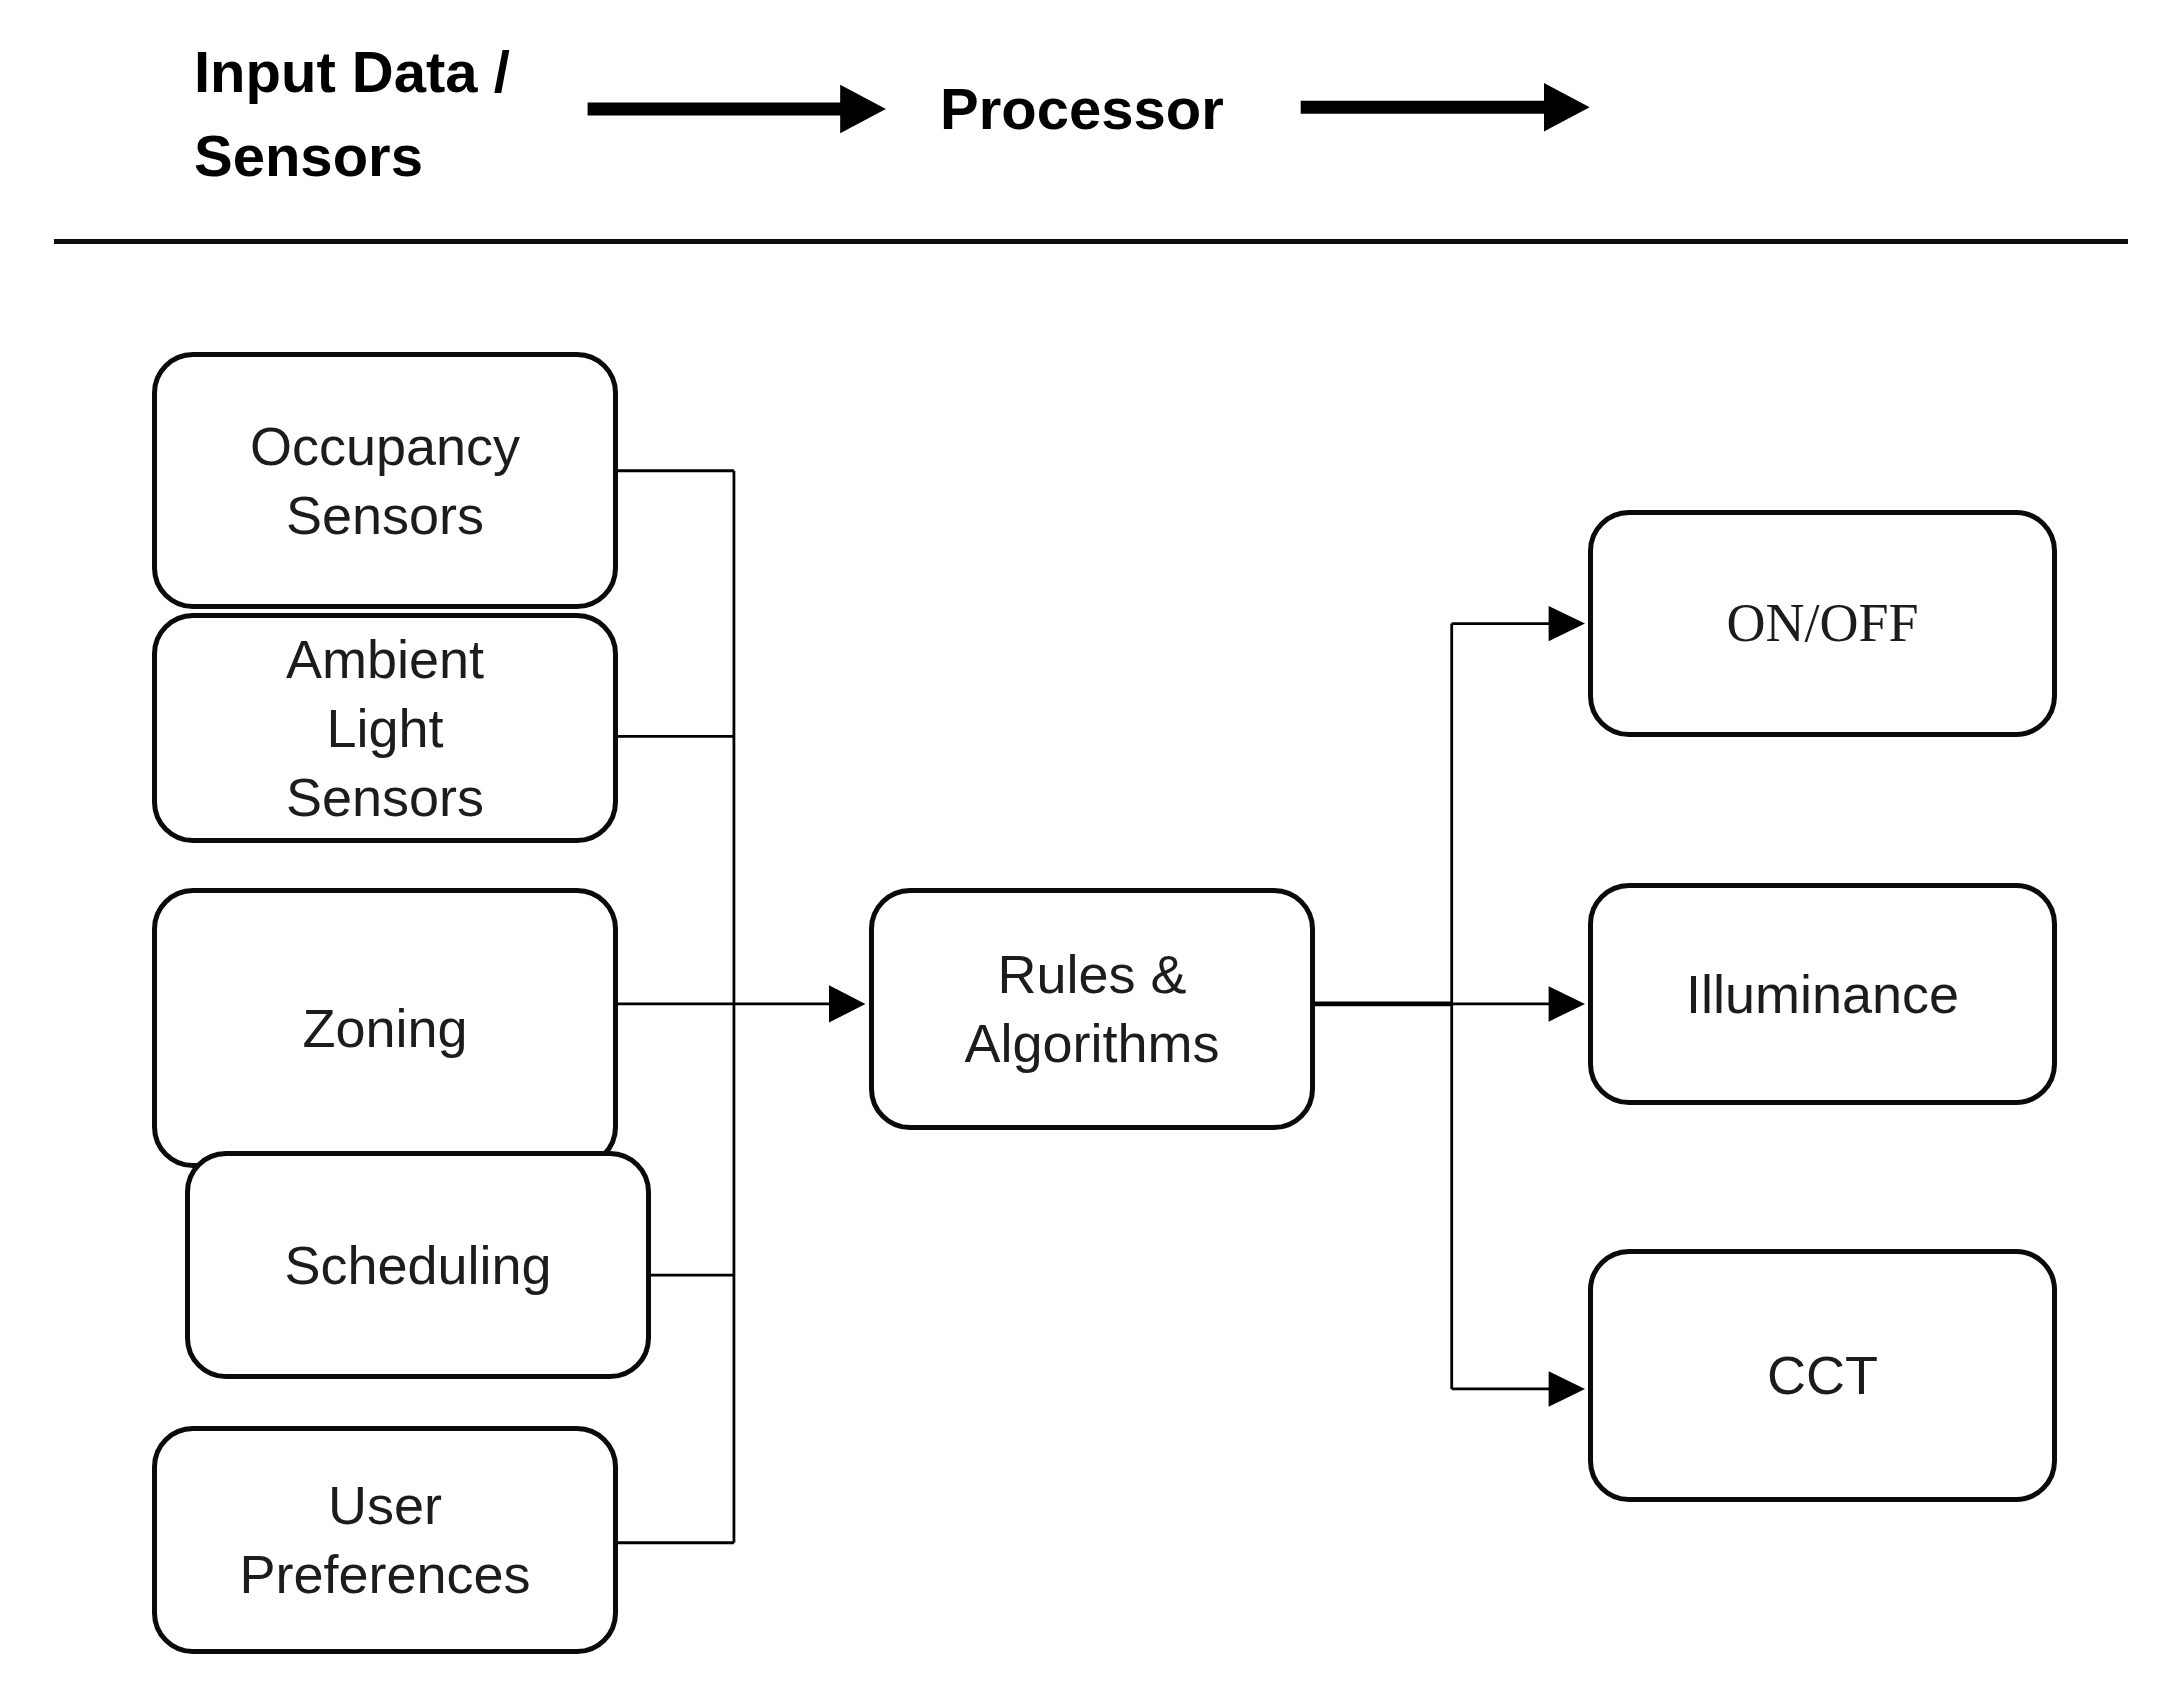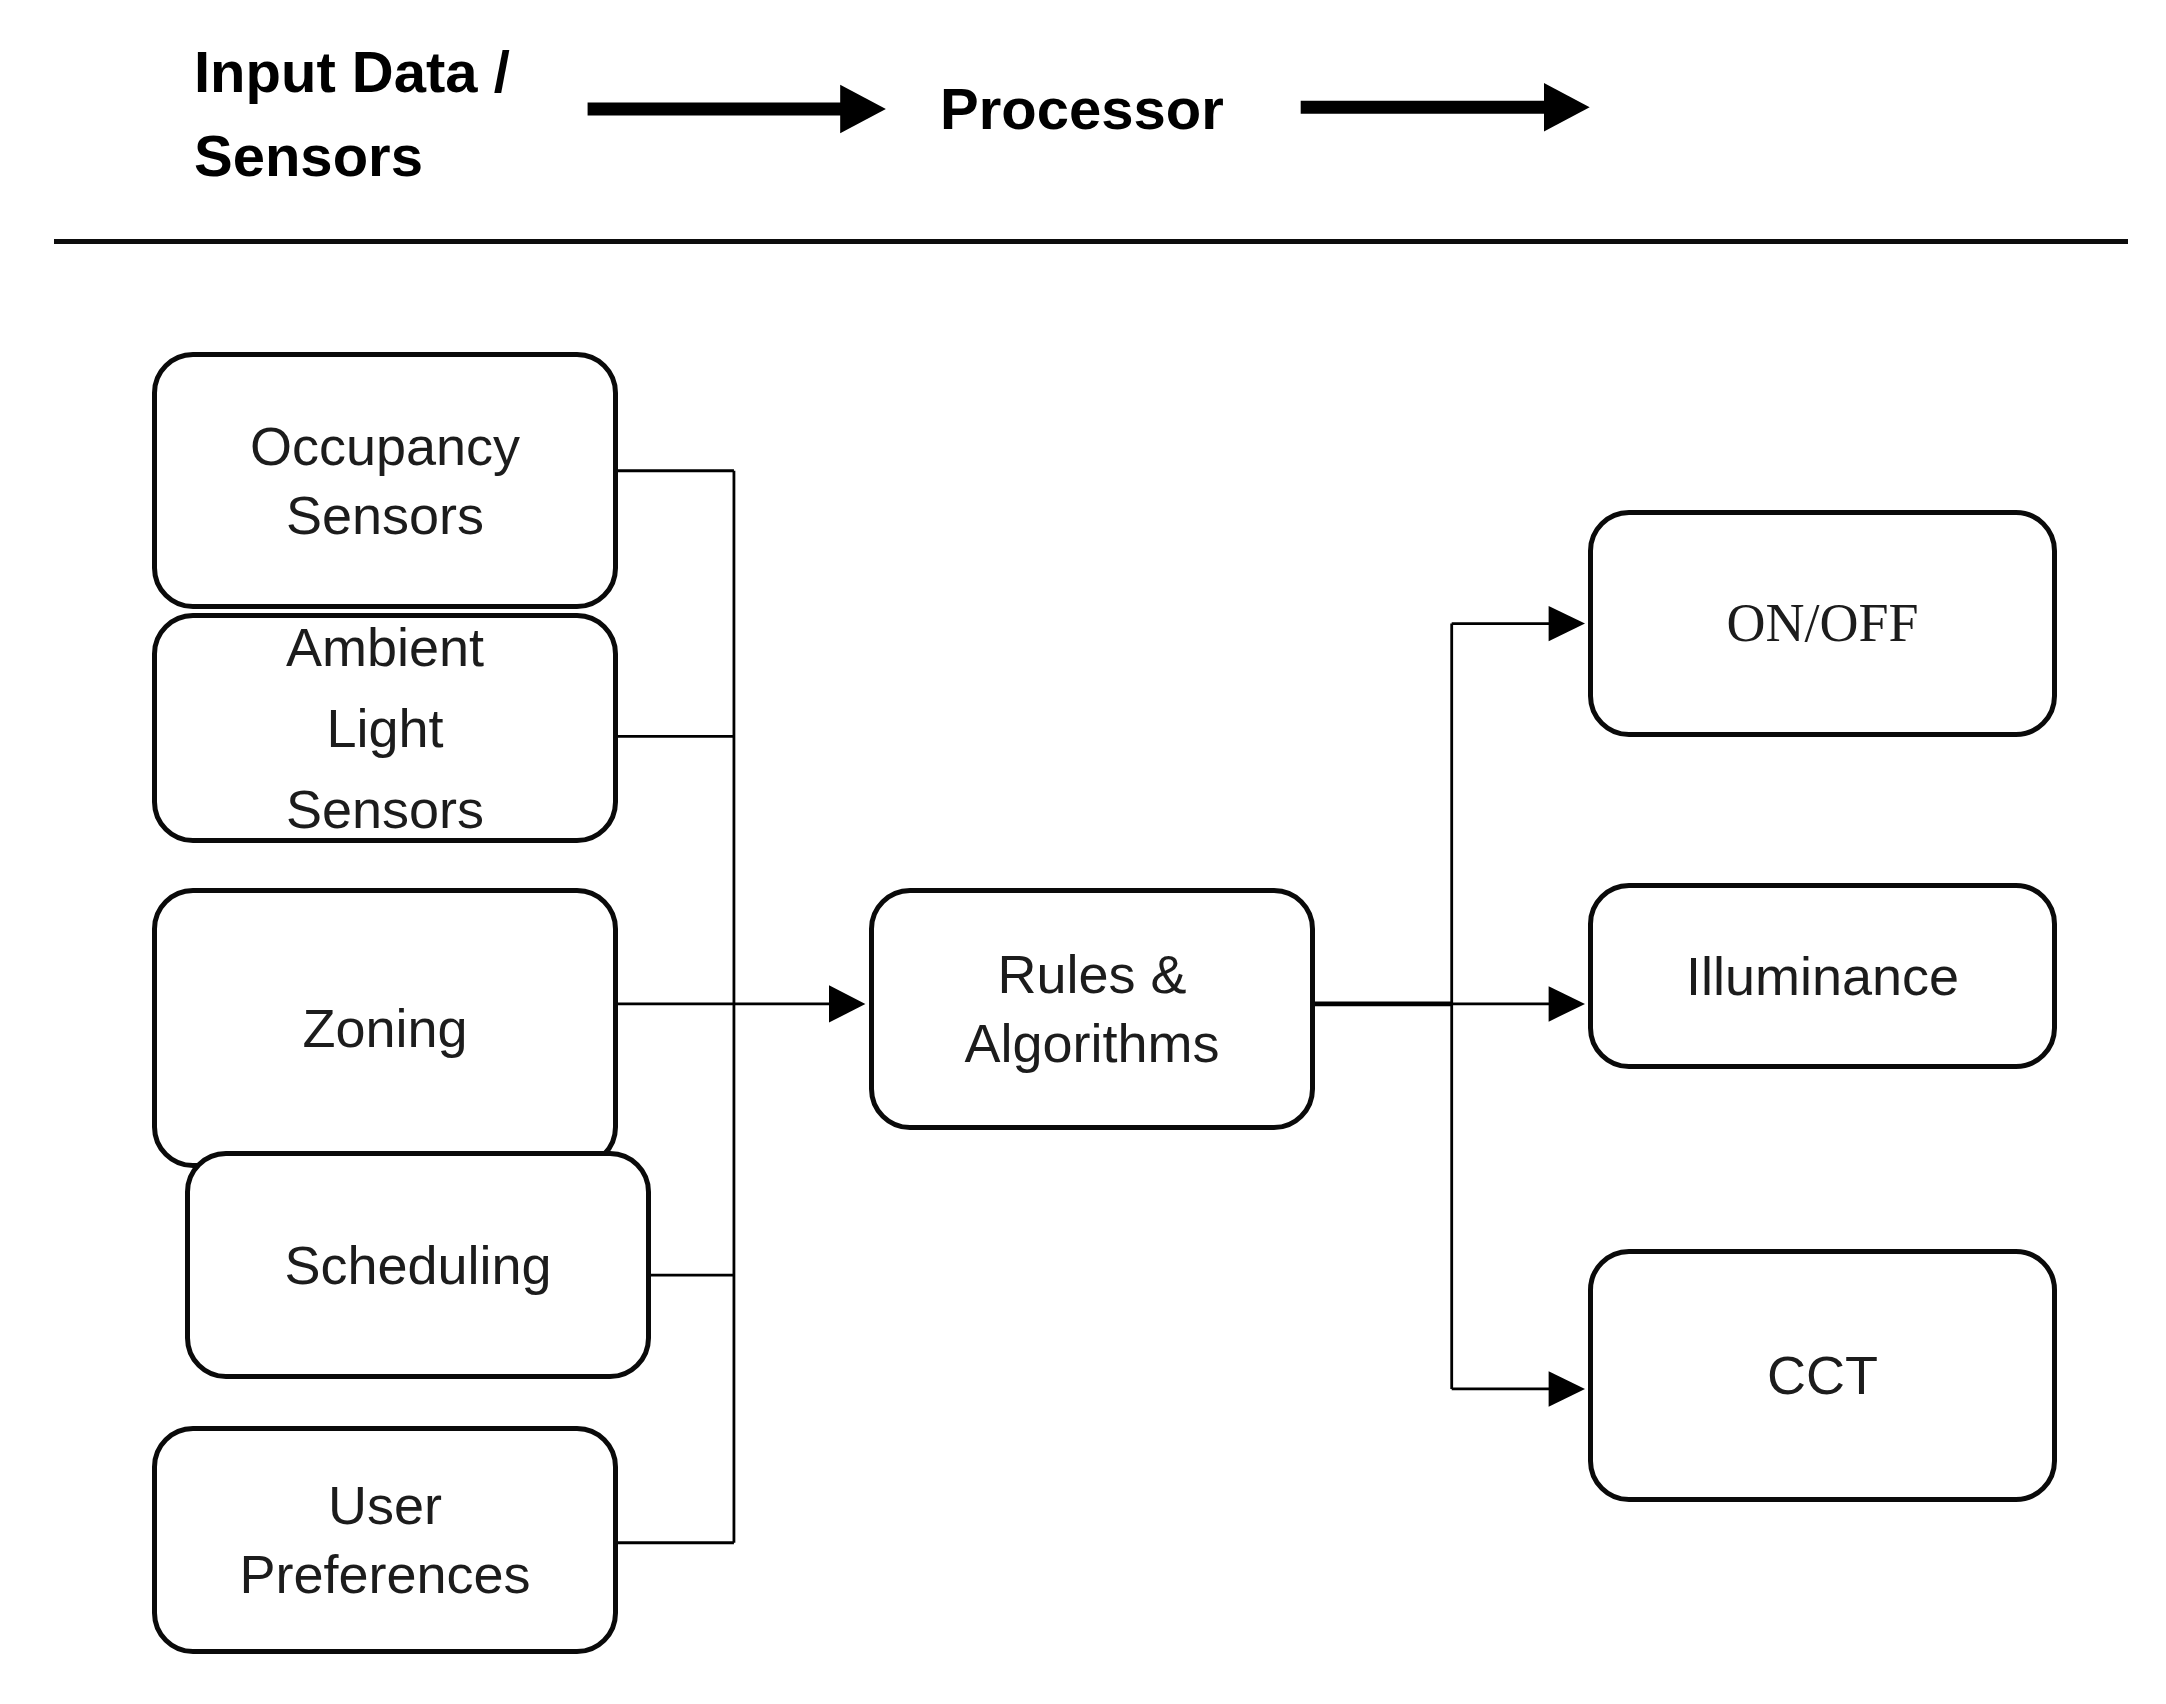"Ambient" #node-ambient { gap: 12px -> none }
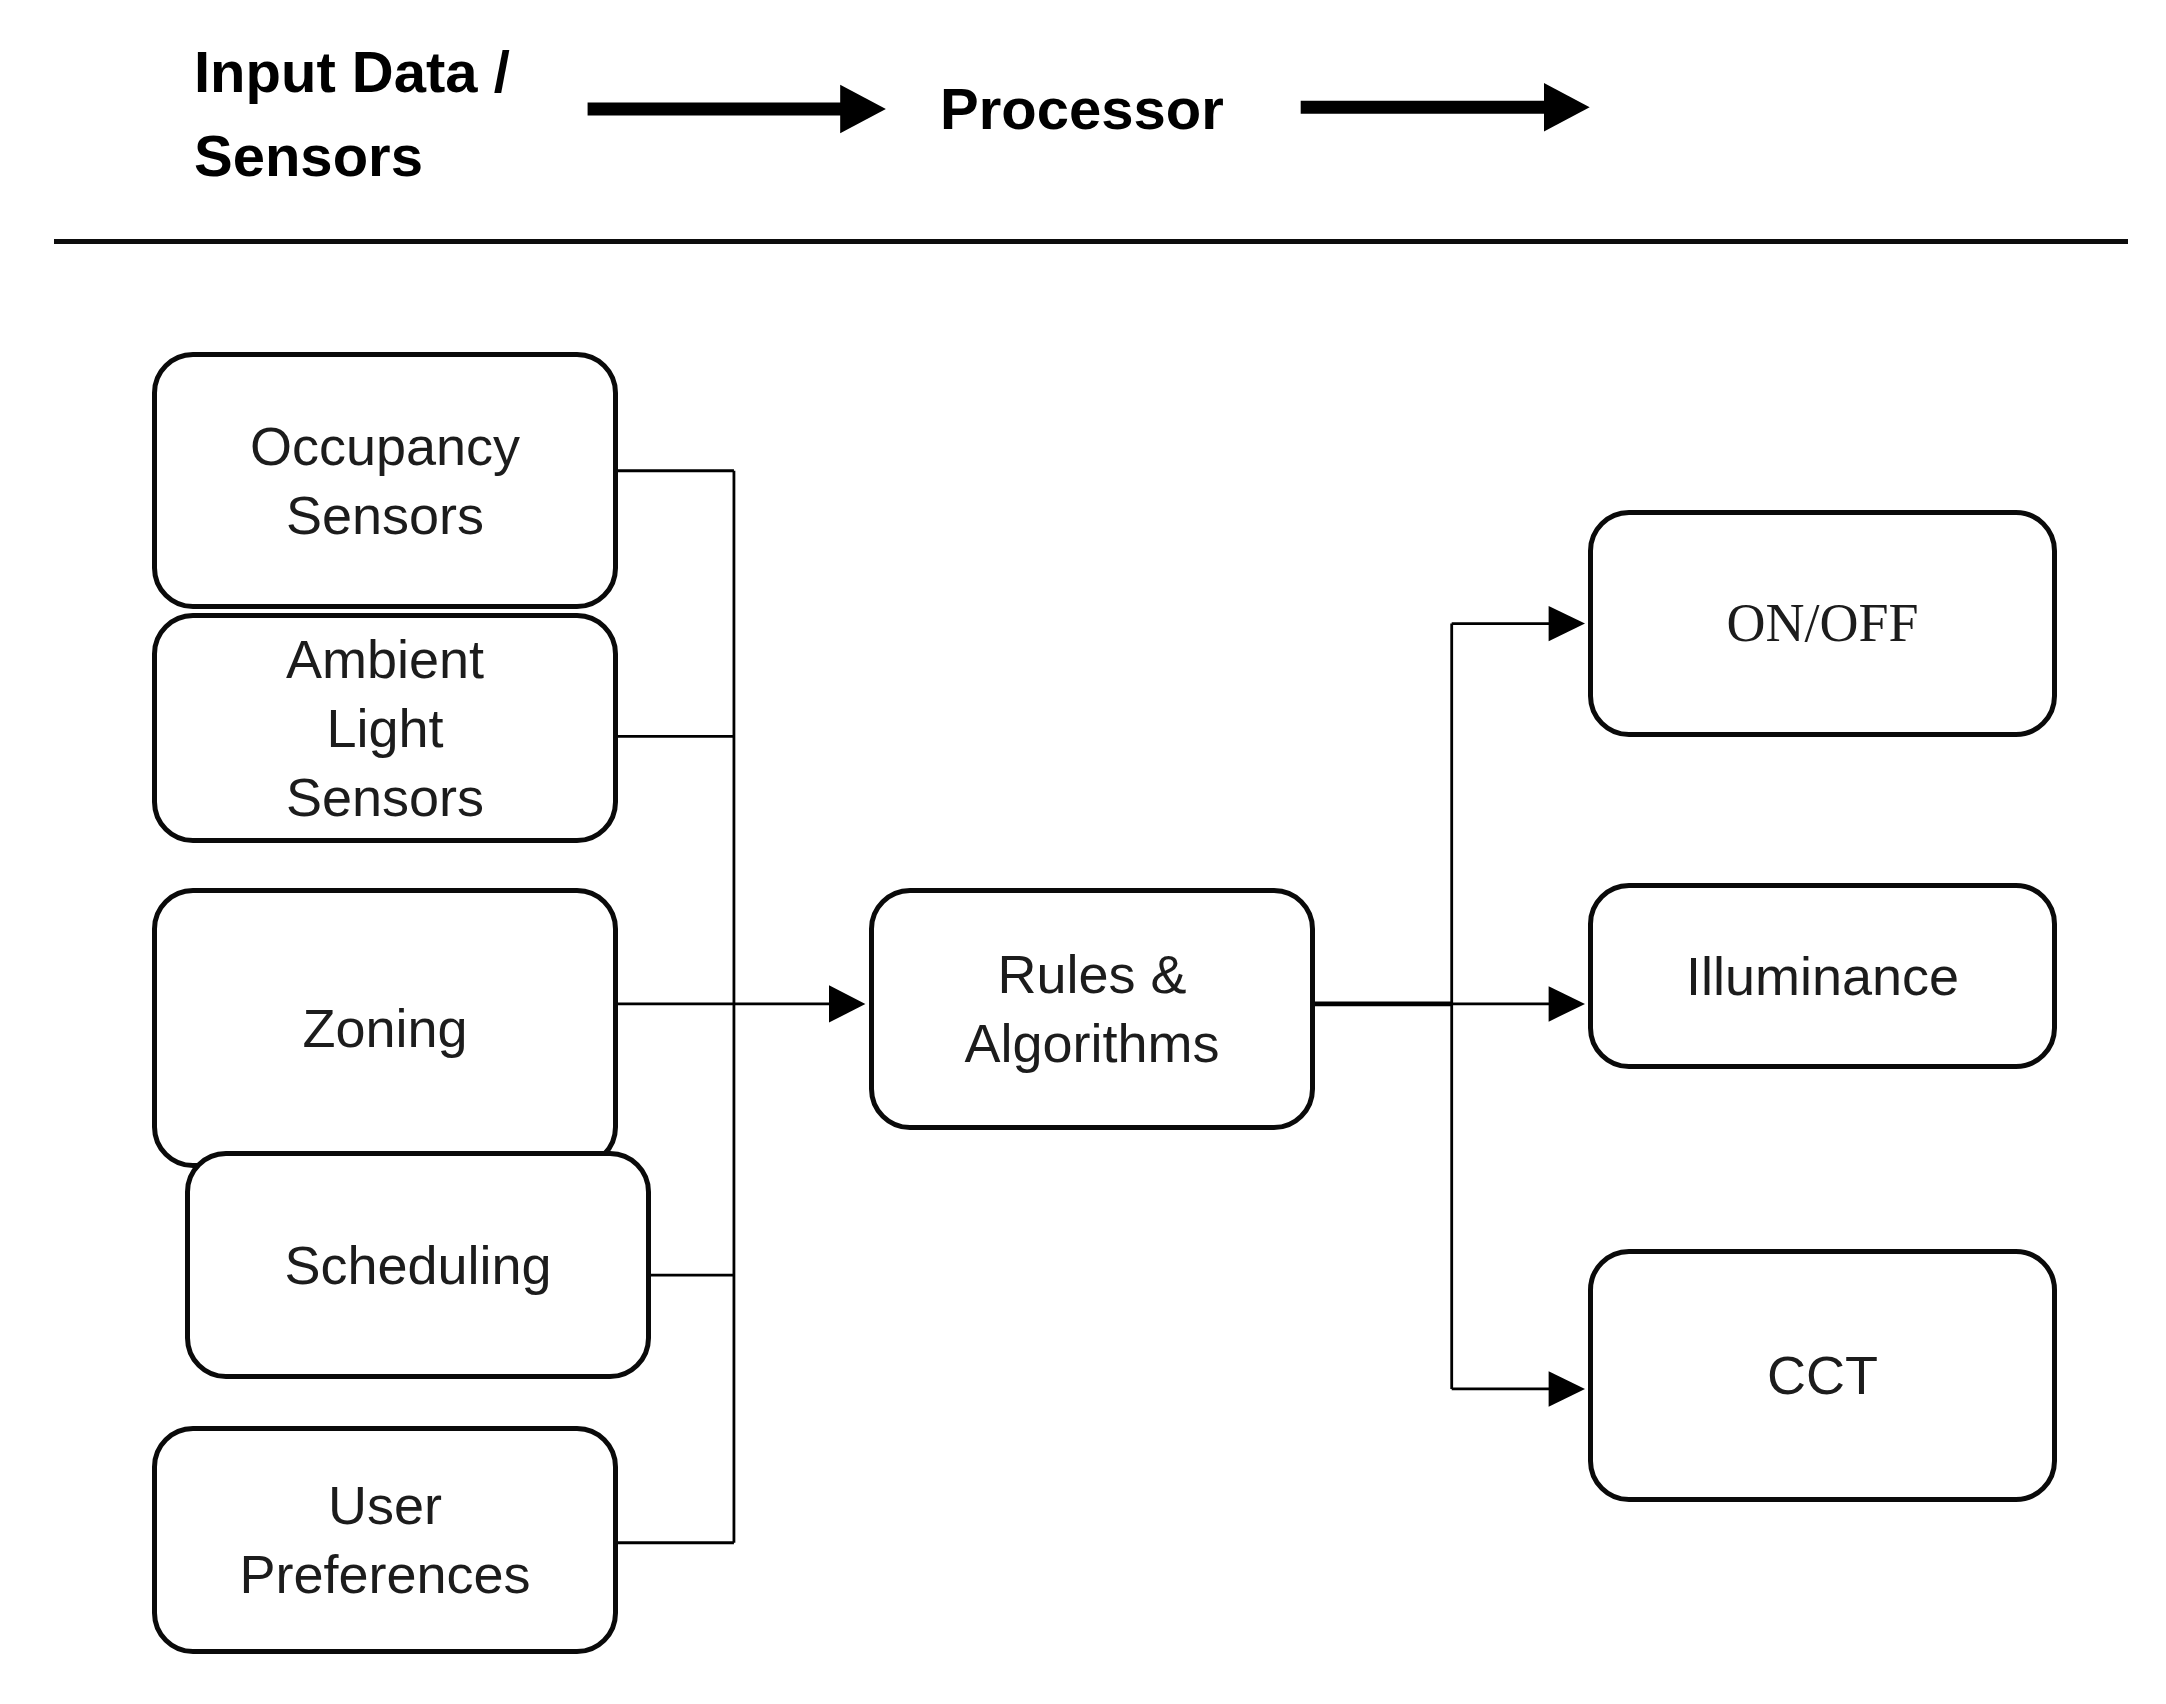"Illuminance" #node-illuminance { height: 186px -> 222px }
